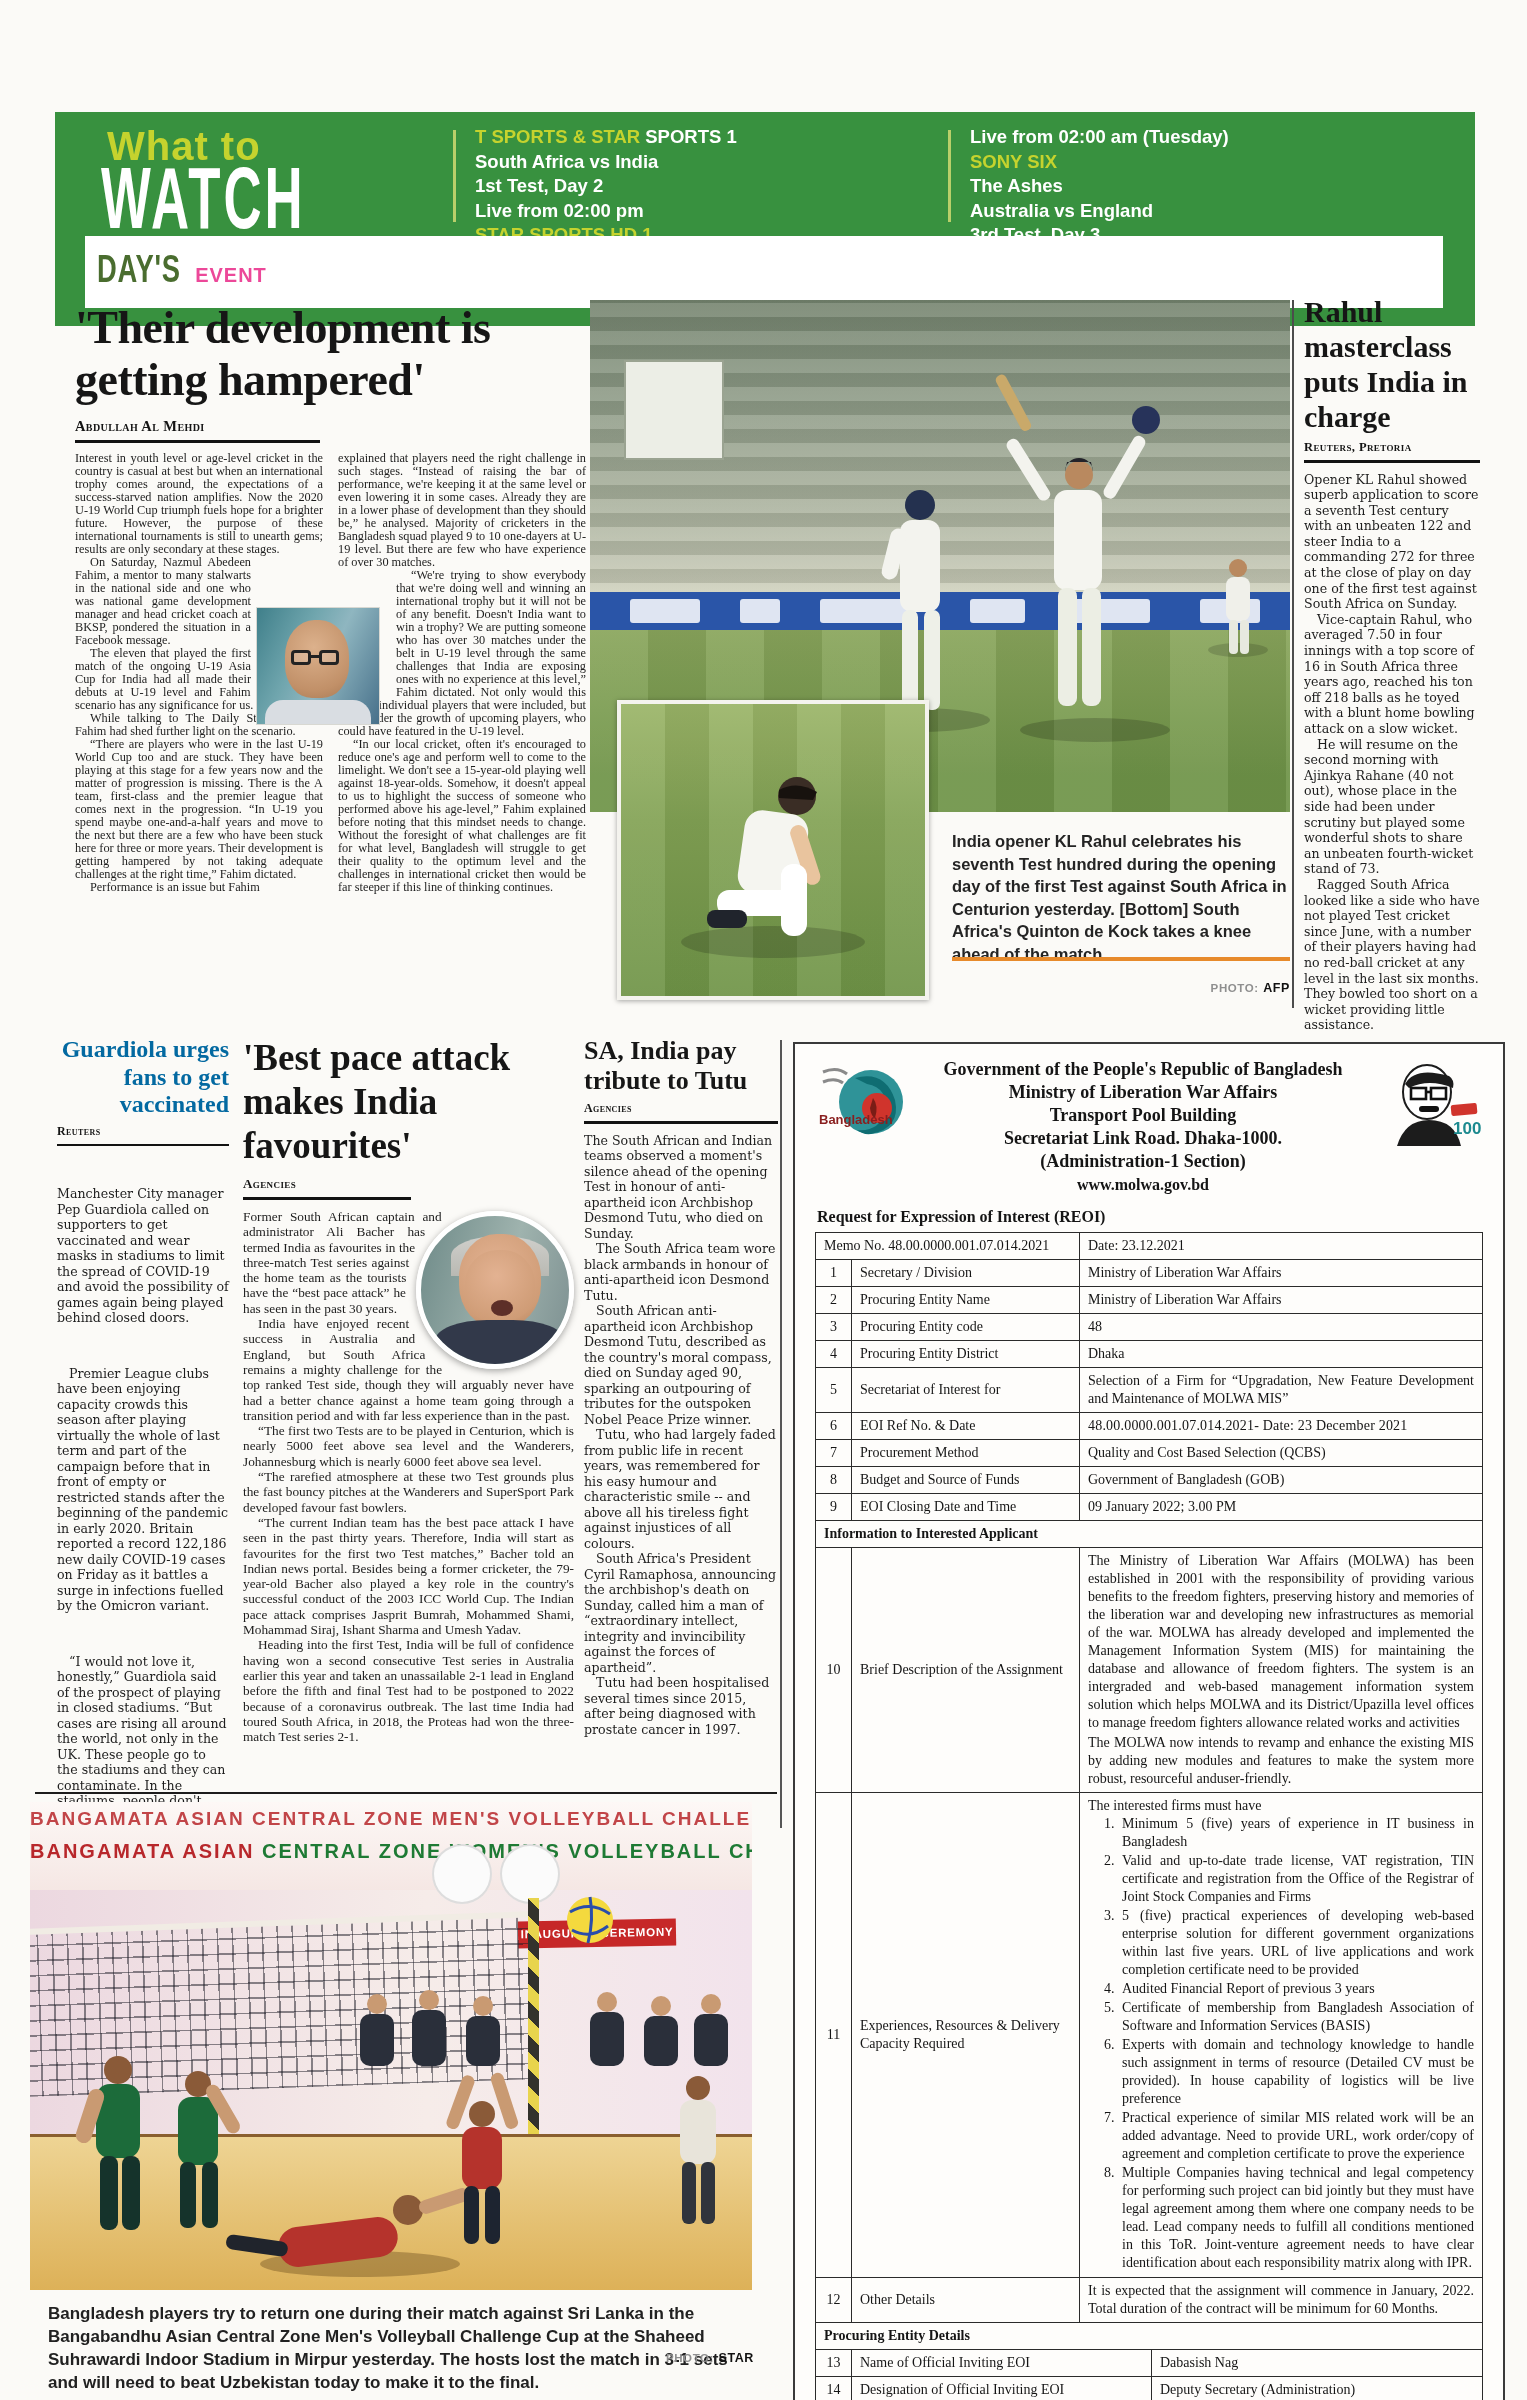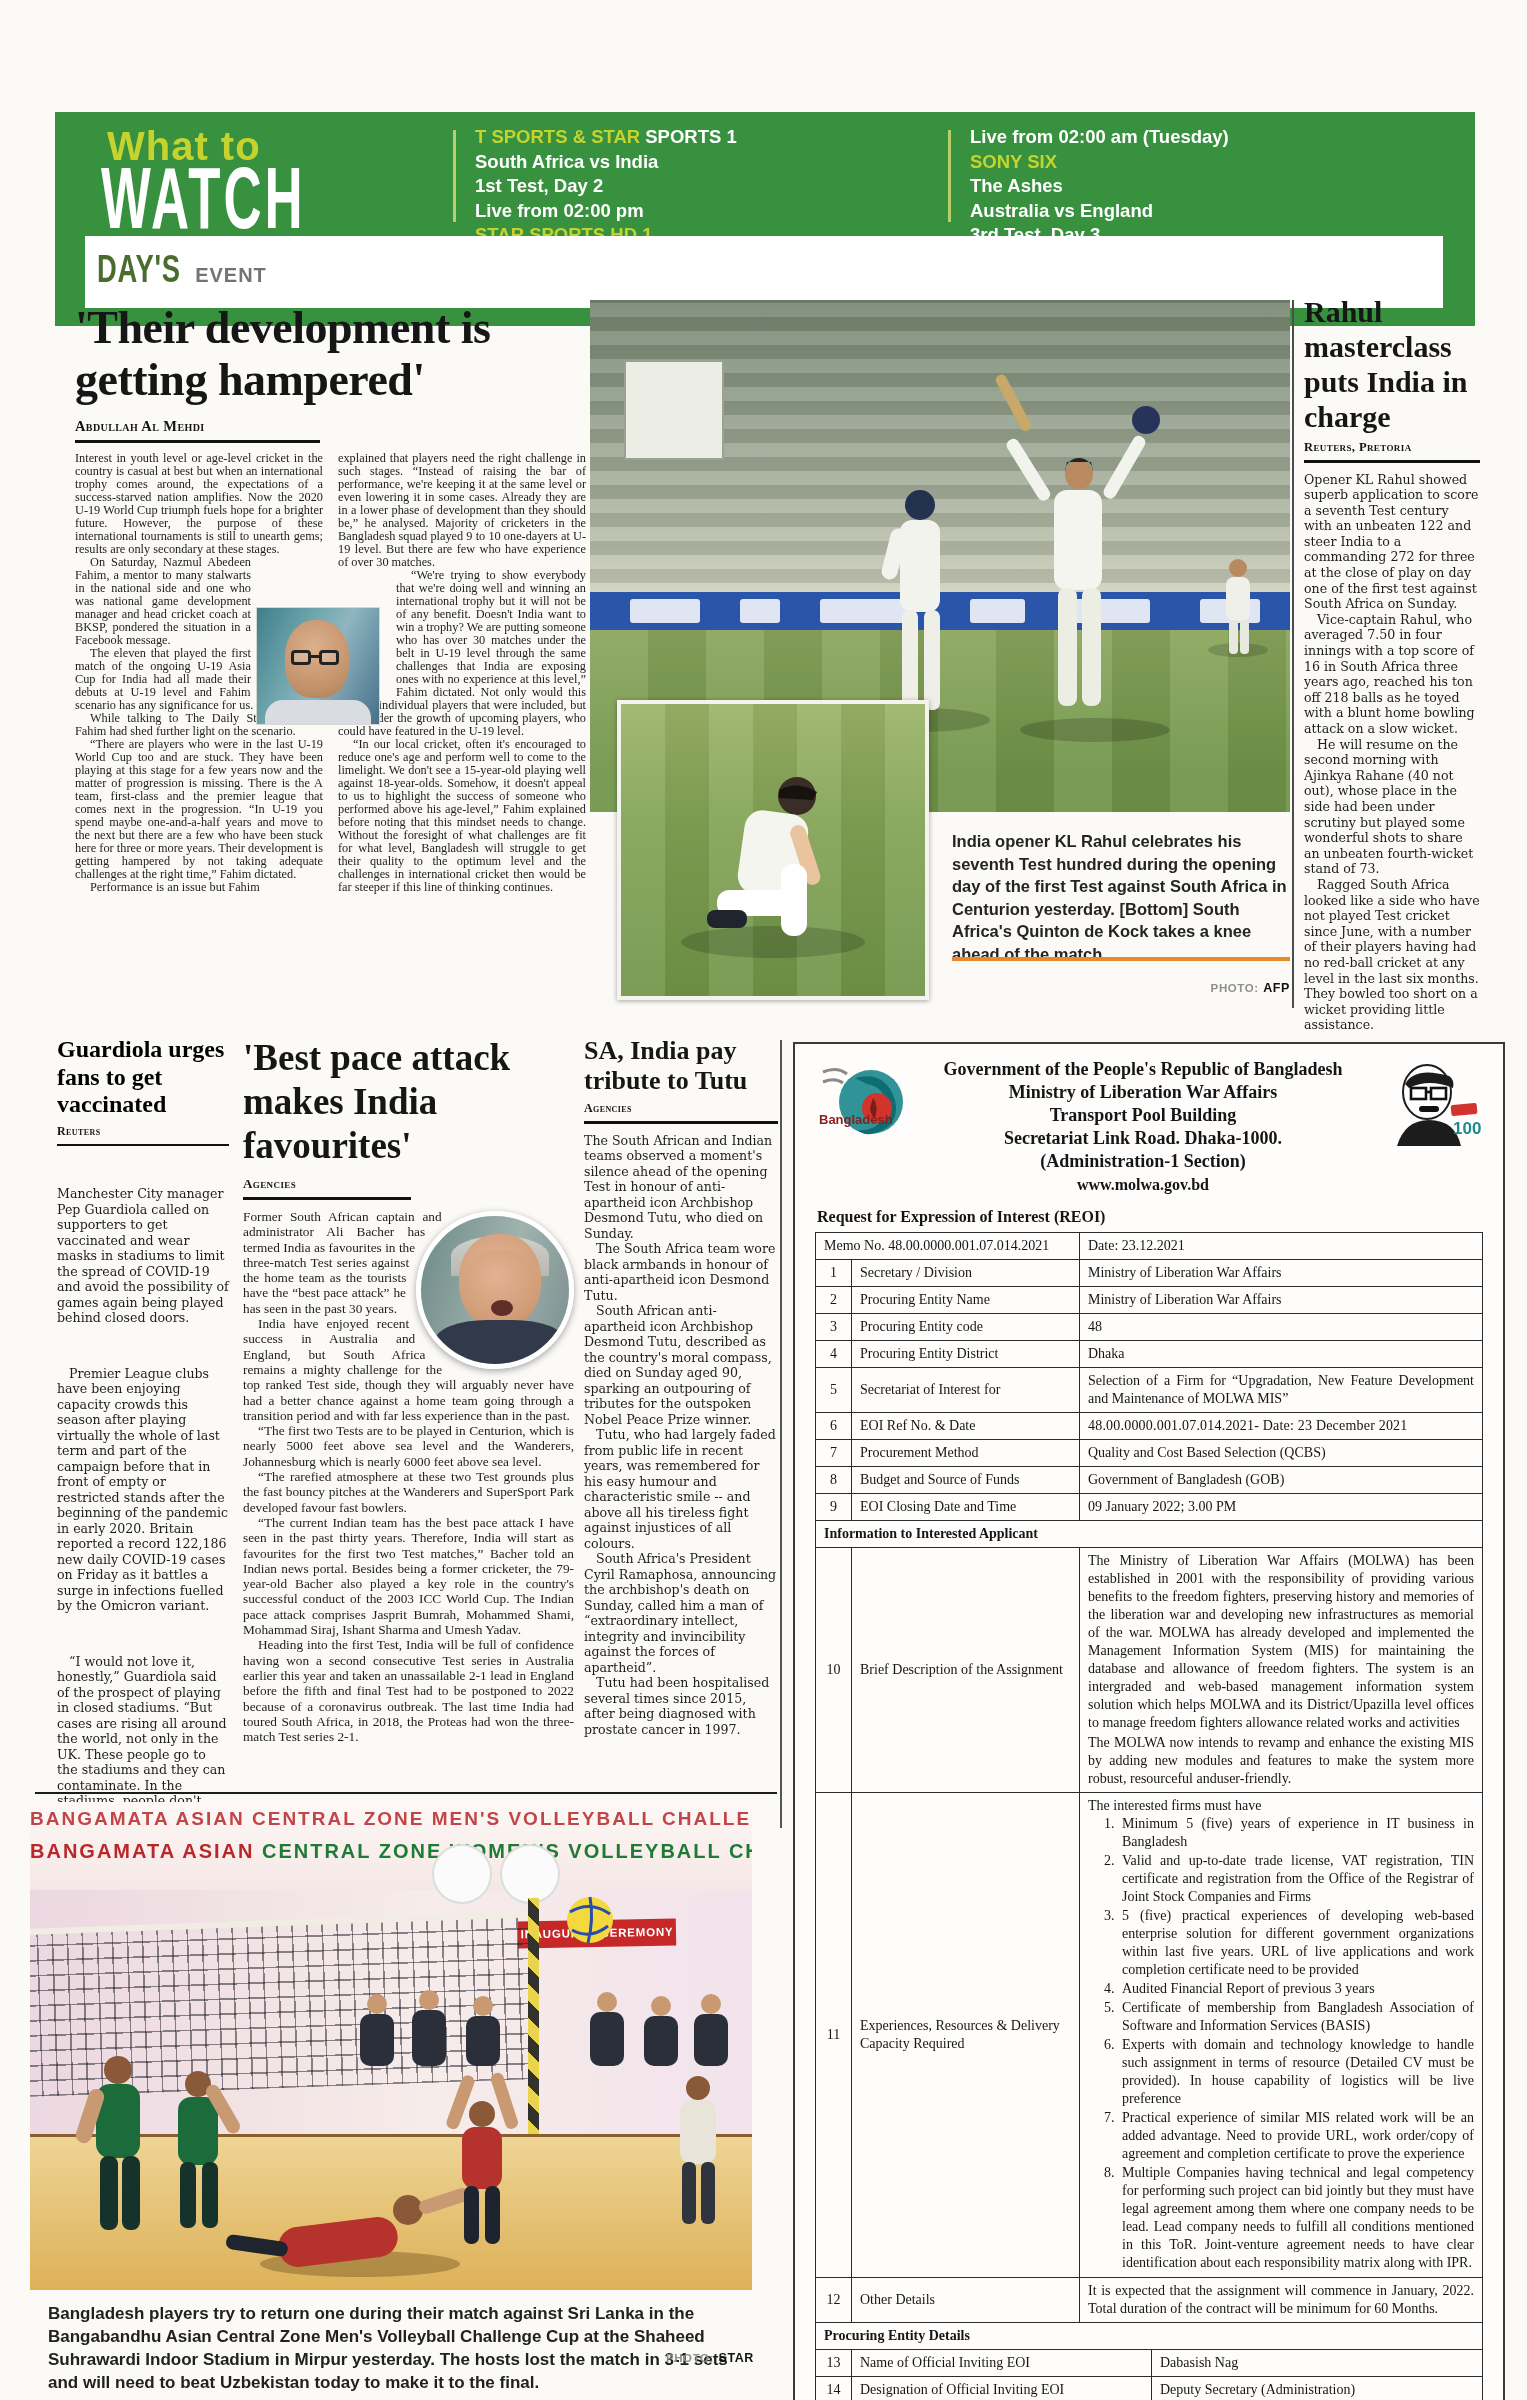"EVENT" .days-e { color: #737373 -> #ec4899 }
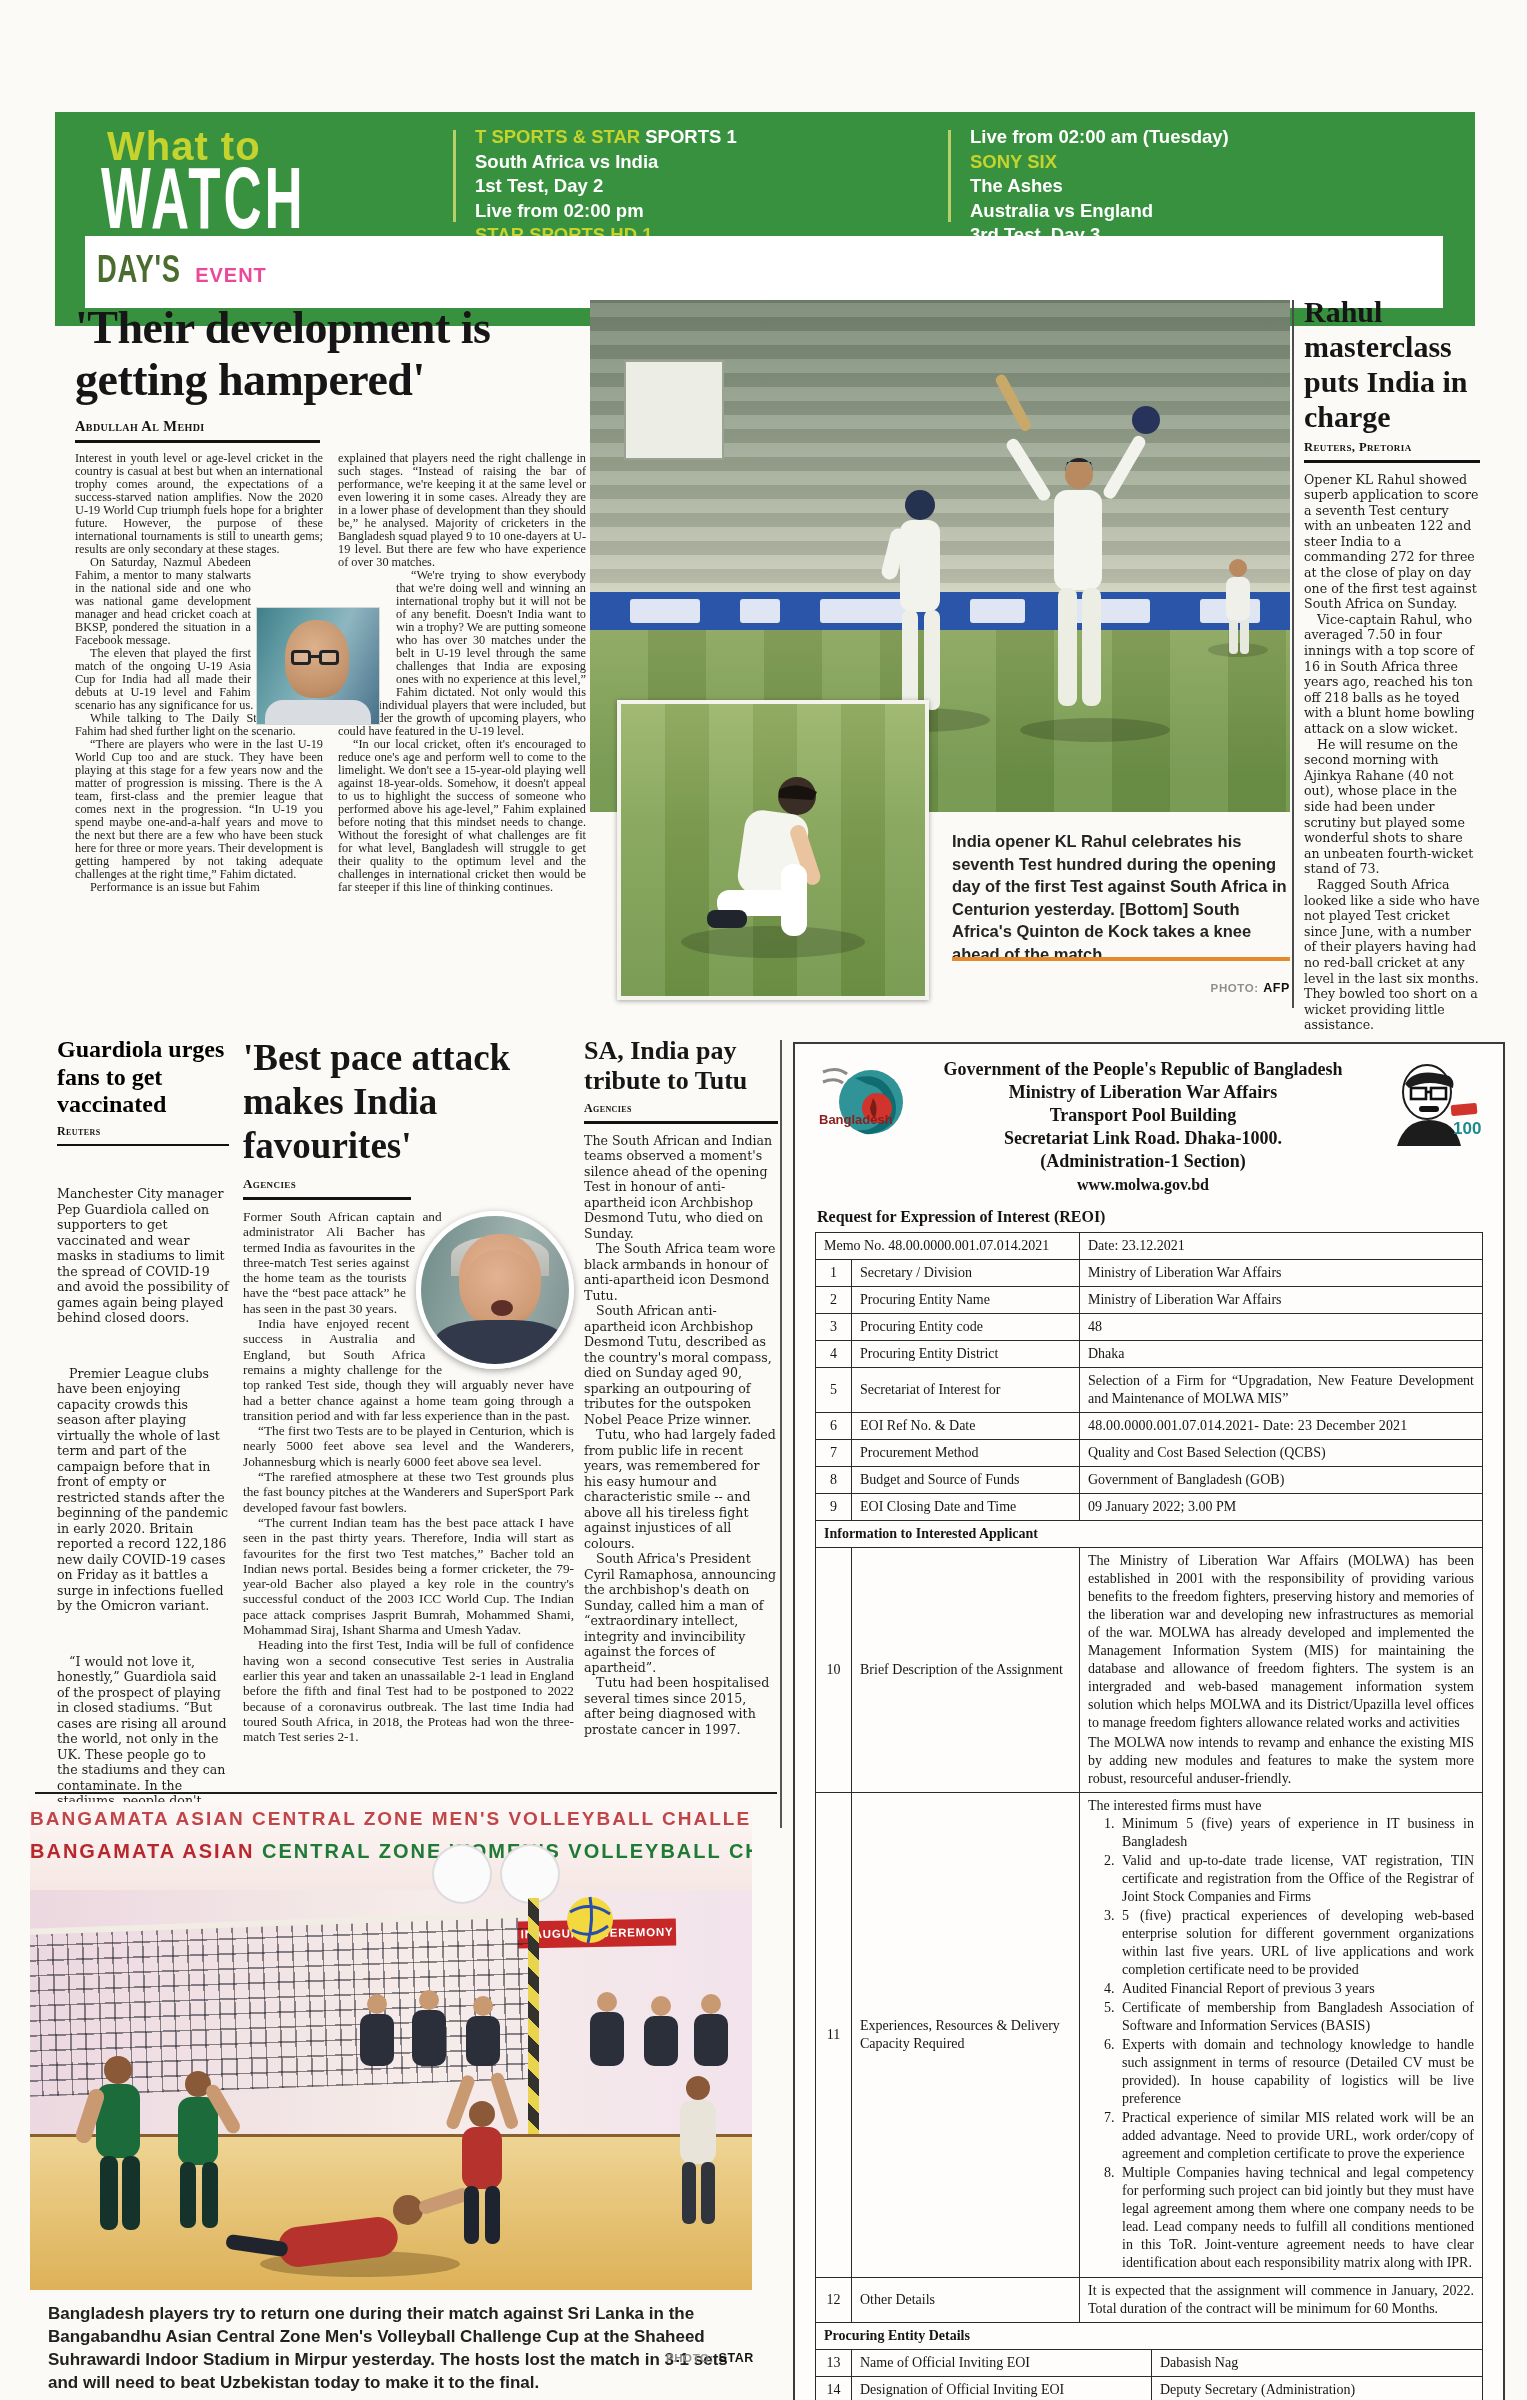"Guardiola urges fans to get" .art-guard h2 { color: #000000 -> #0369a1; text-align: none -> right }
